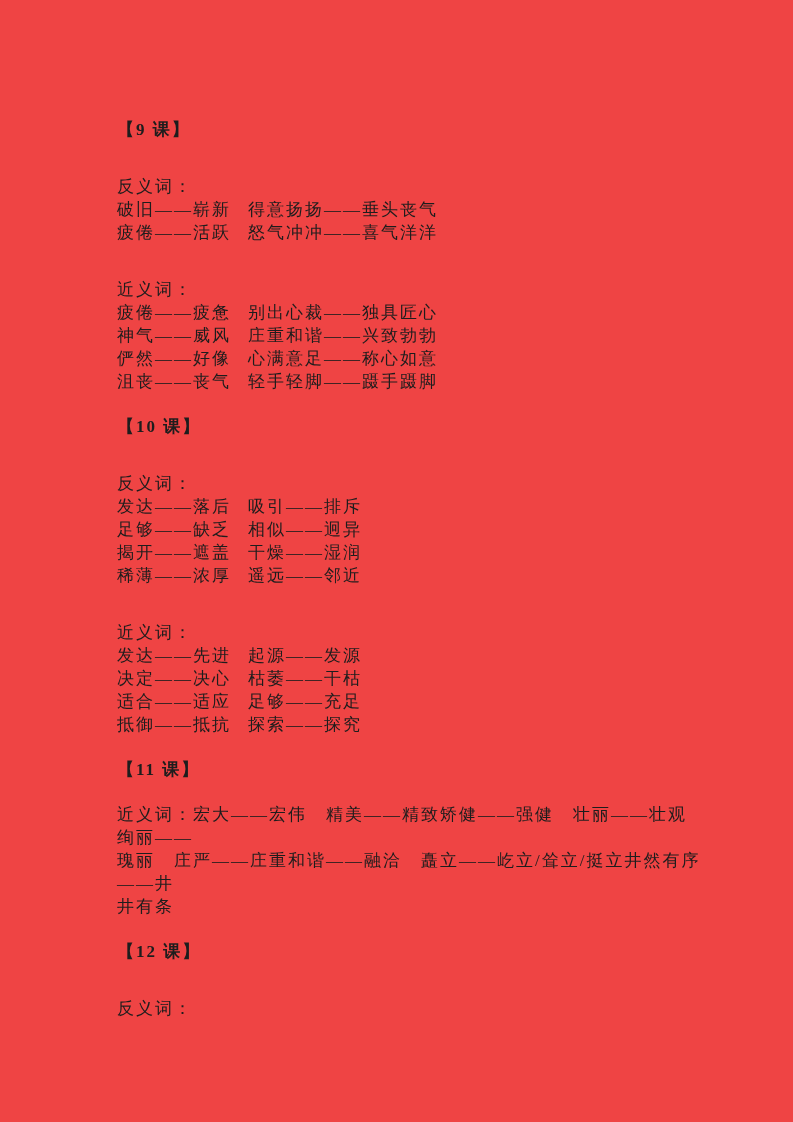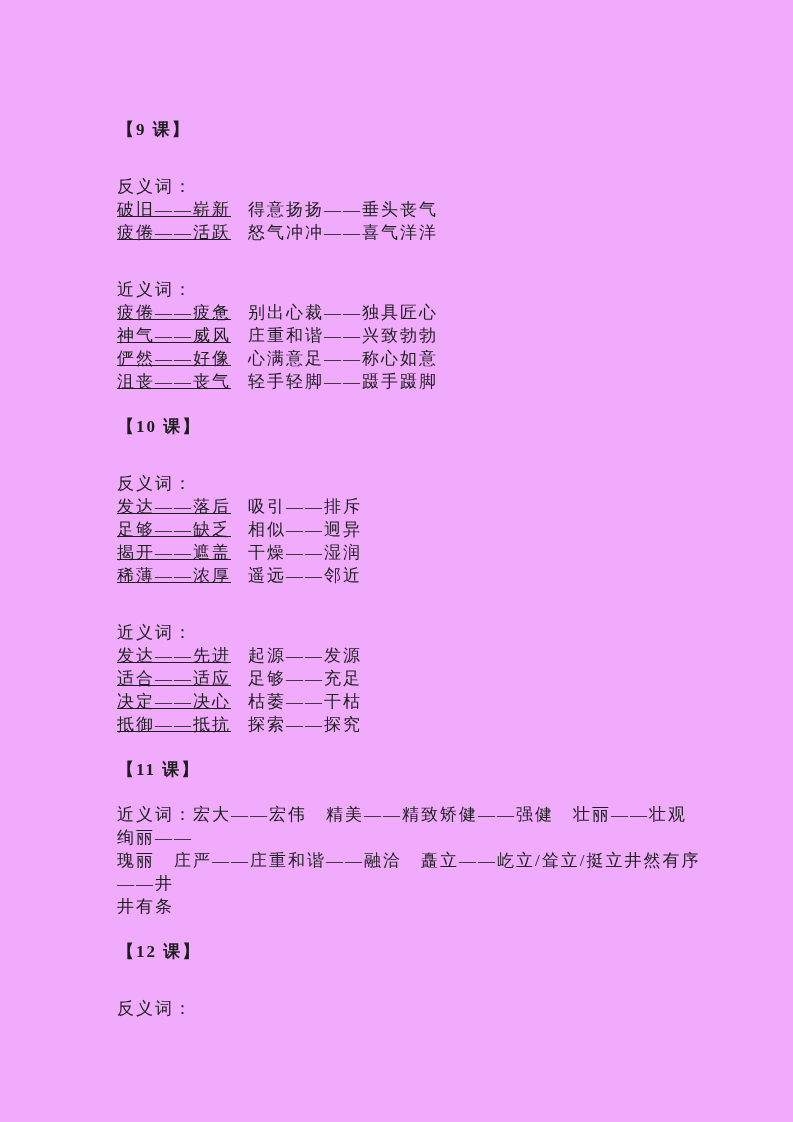"【9 课】" .page { background: #f0abfc -> #ef4444 }
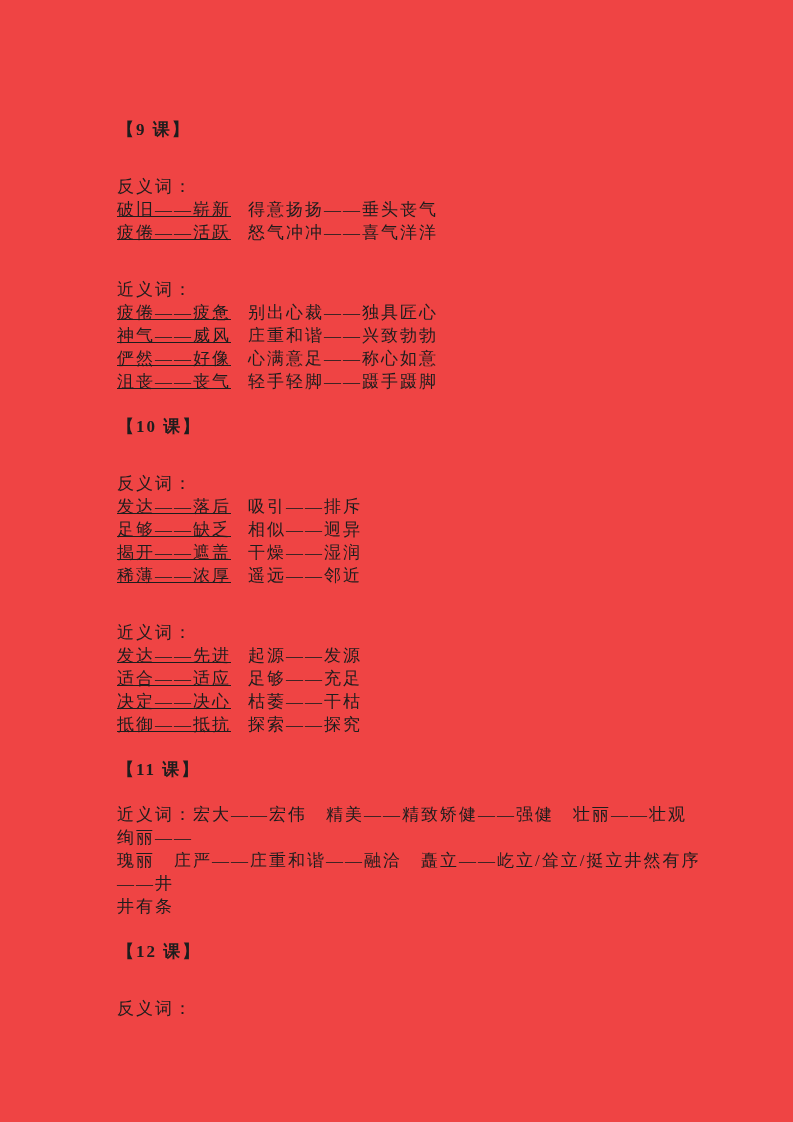"破旧——崭新" .pair-left { text-decoration: underline -> none }
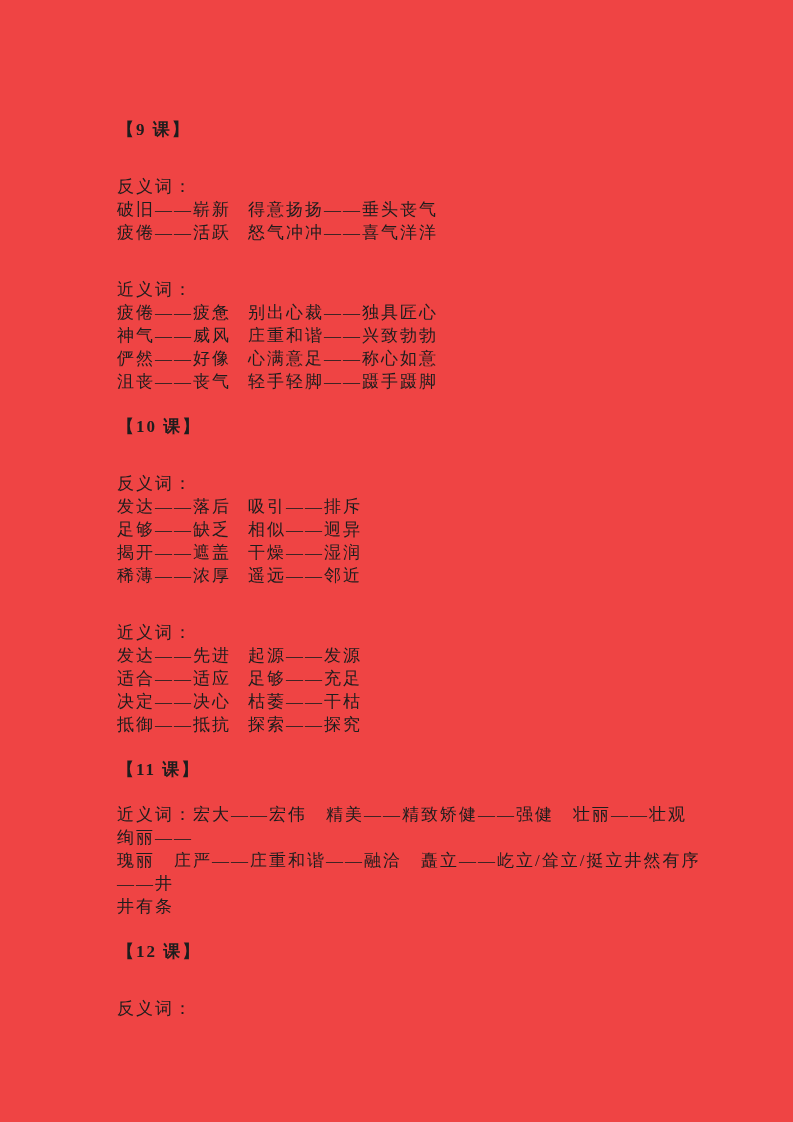"适合——适应" div.pair-row { order: before "决定——决心" -> after "决定——决心" }
